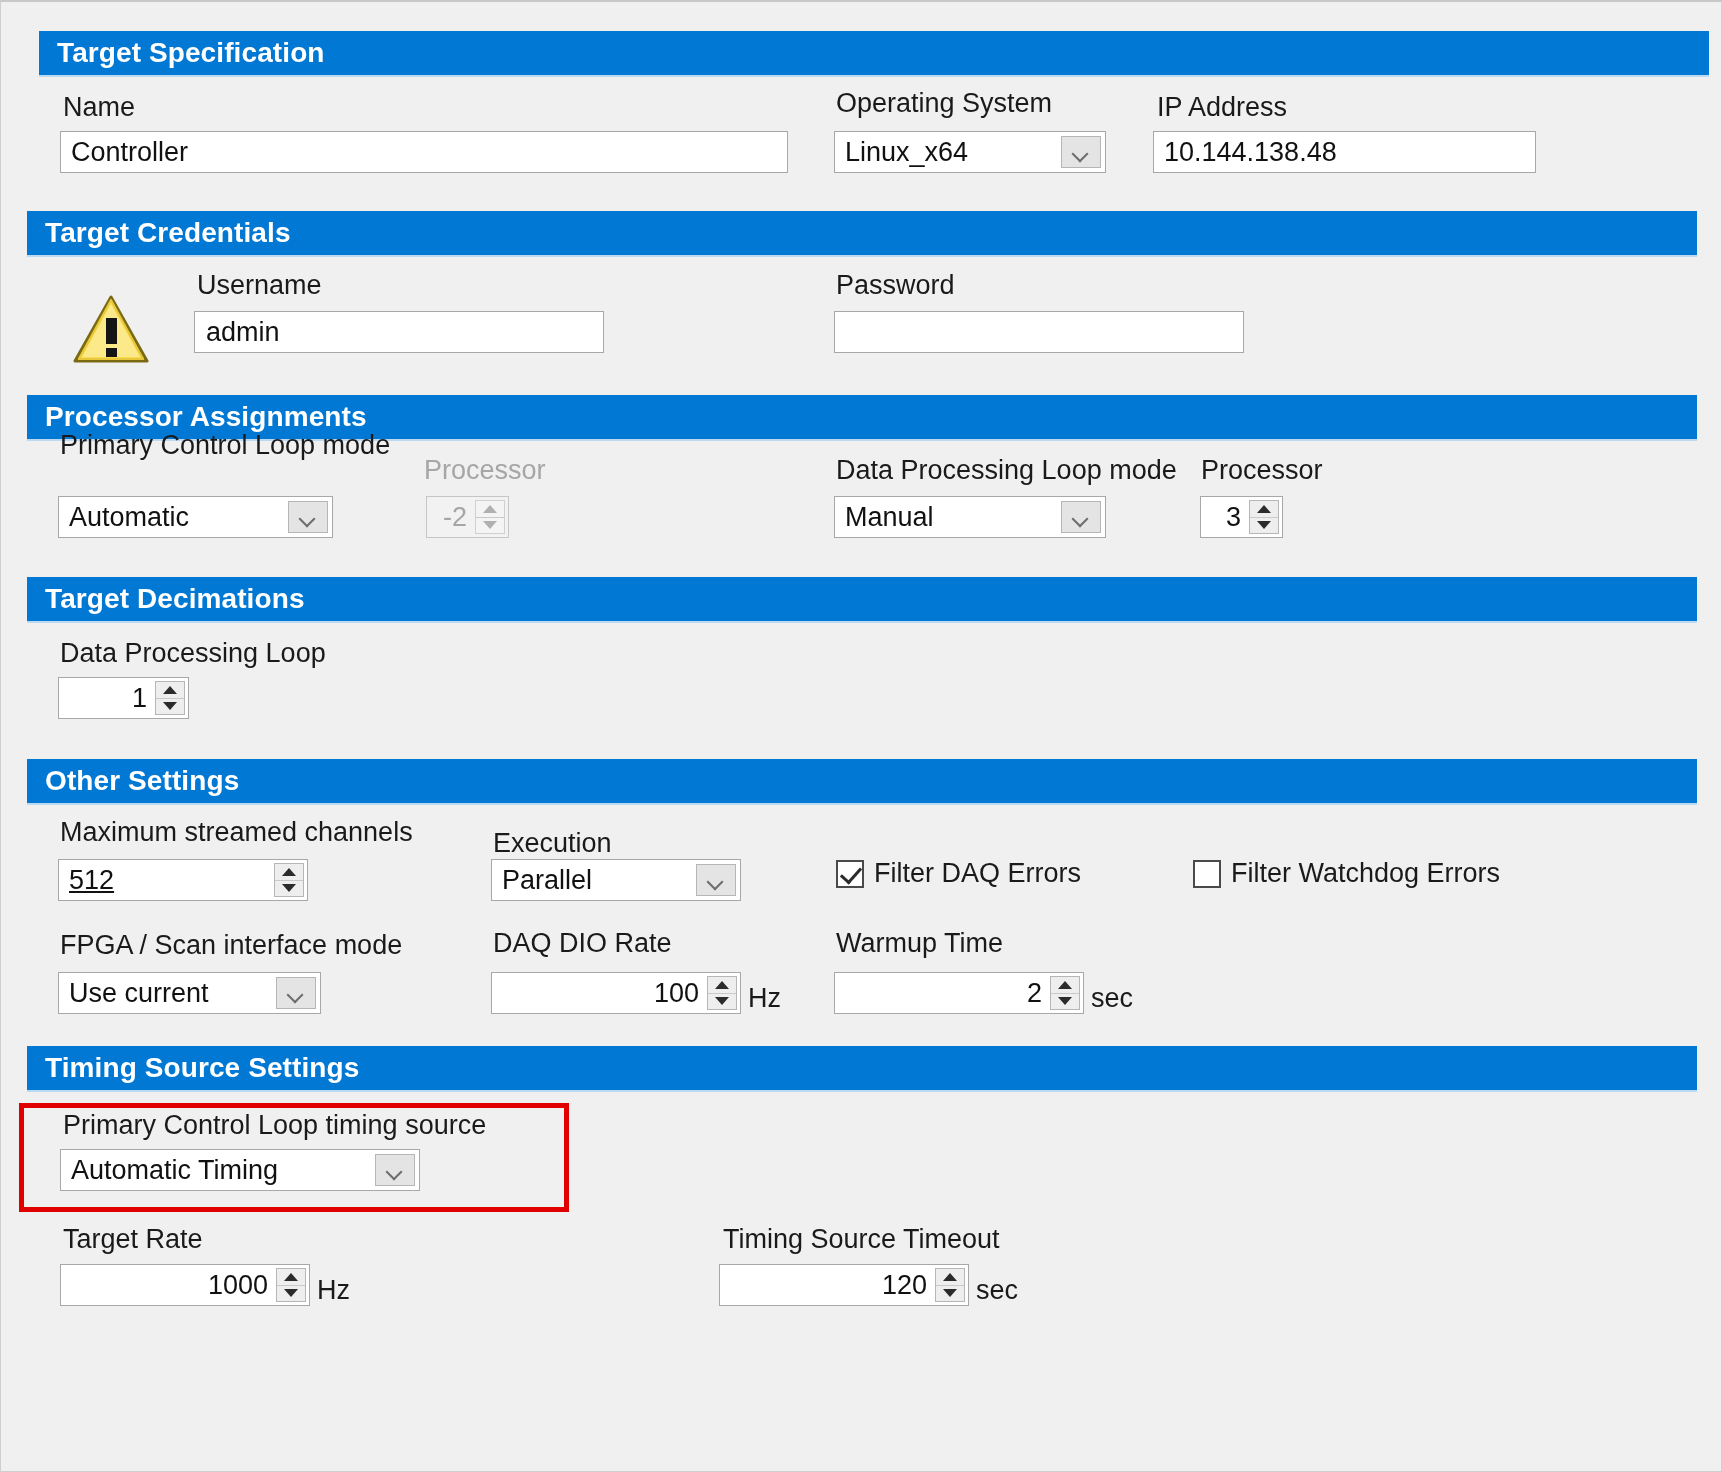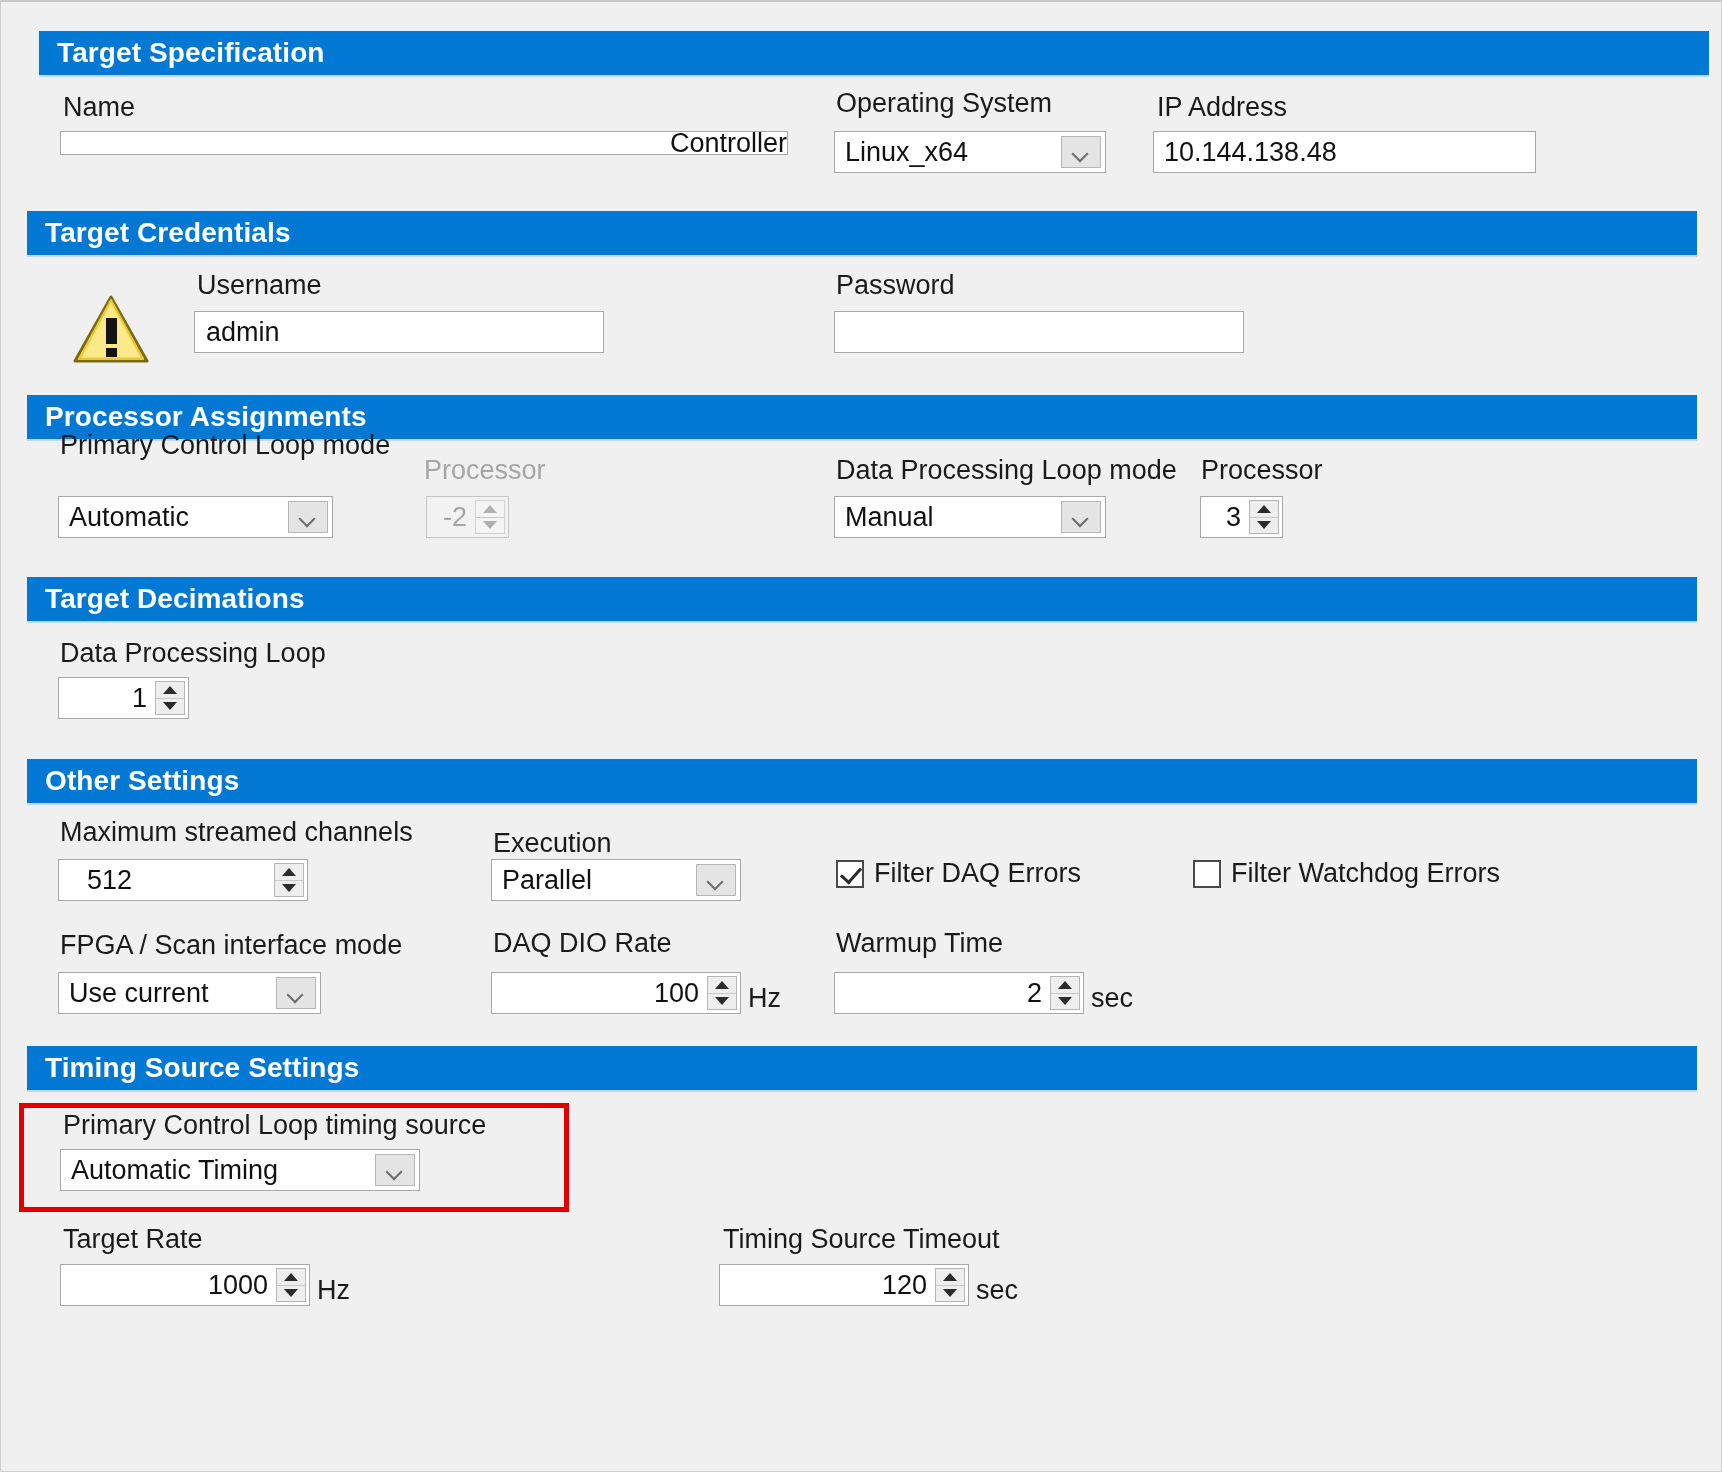"Controller" div.tbox { height: 24px -> 42px; justify-content: flex-end -> none }
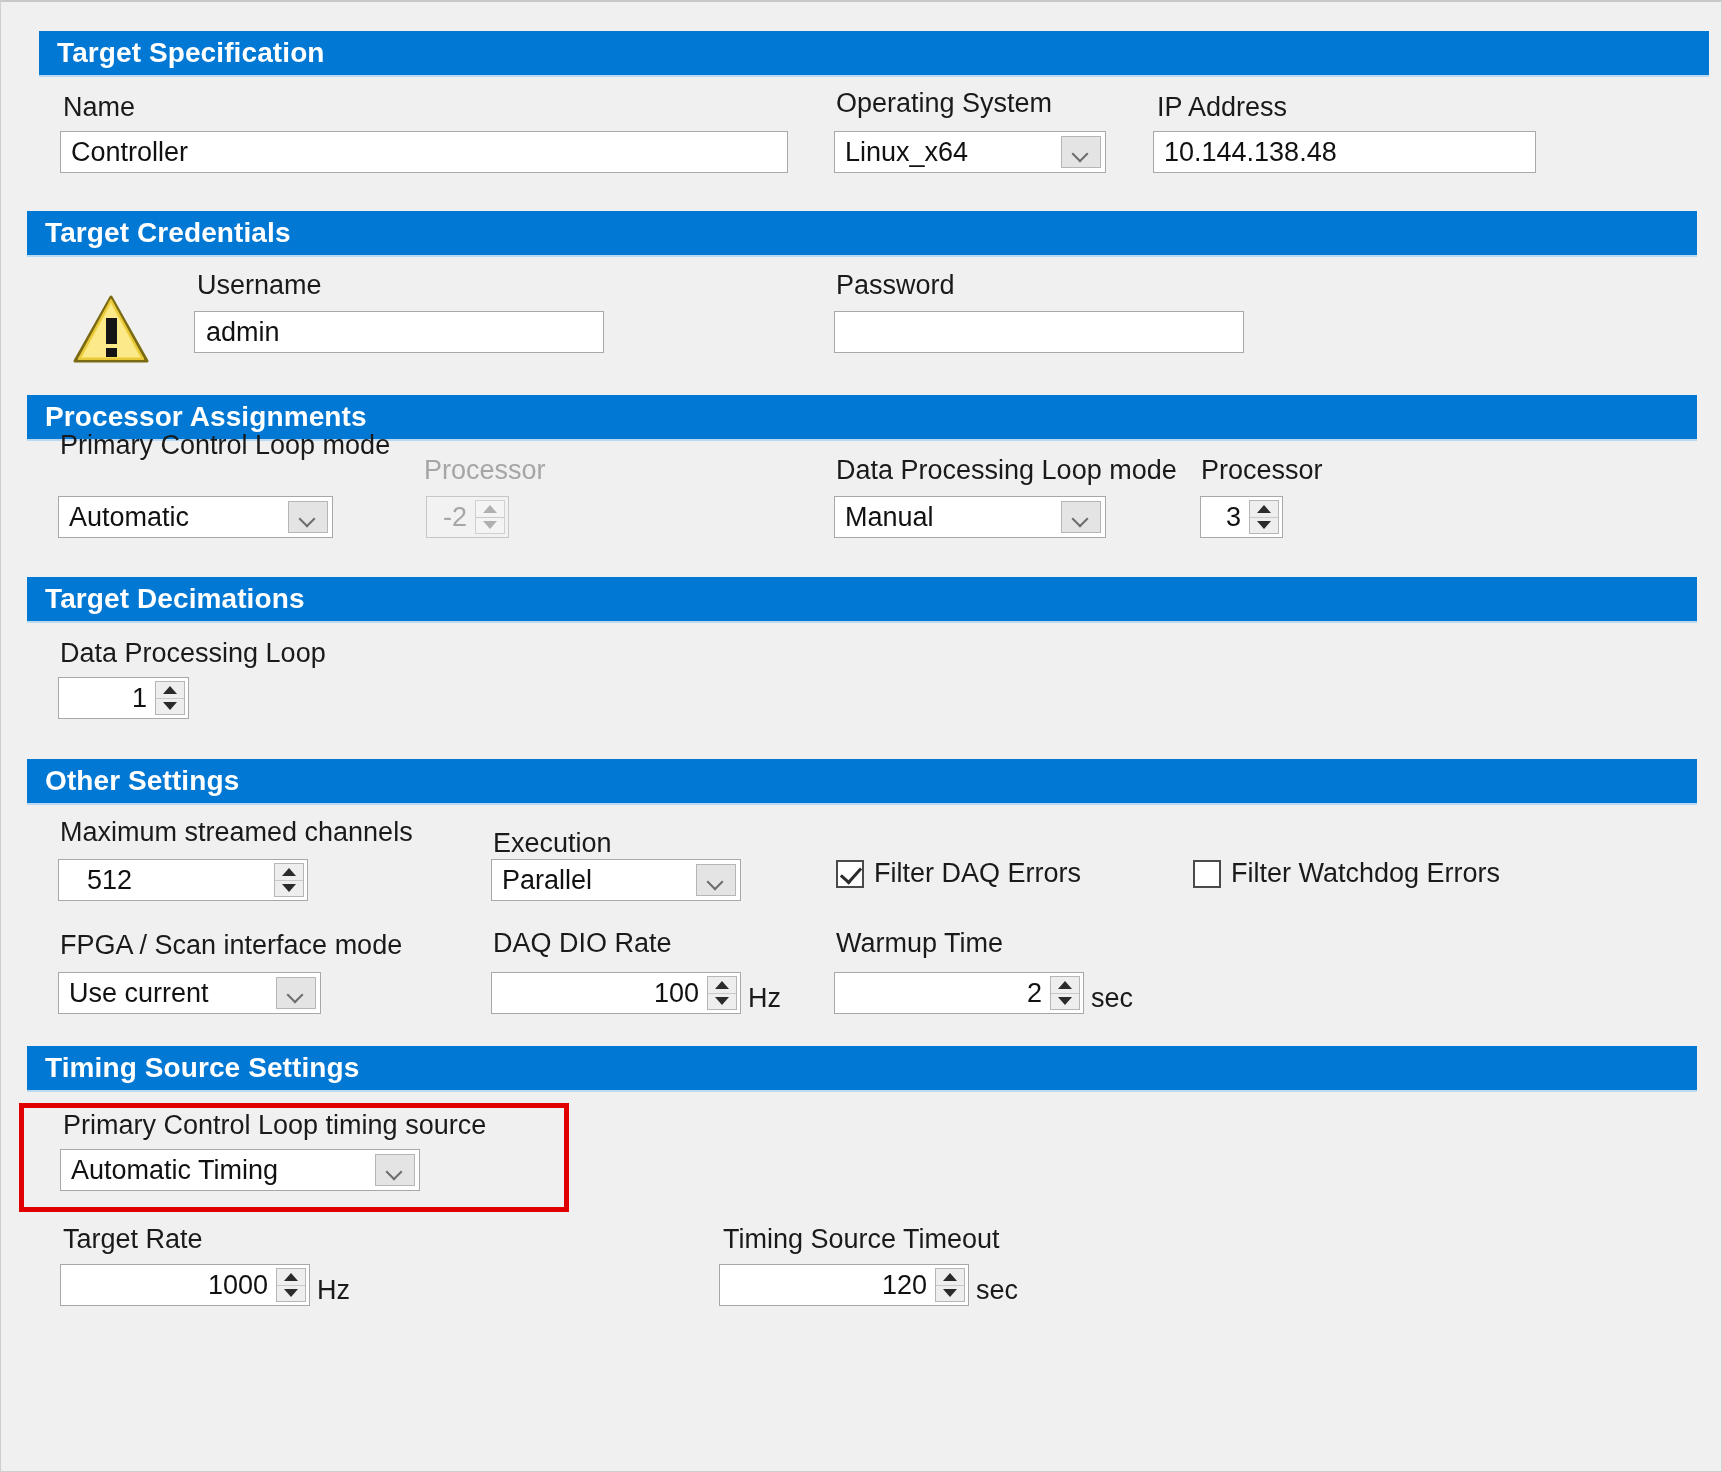"512" .spin.leftval .sval { padding-left: 28px -> 10px; text-decoration: none -> underline }
